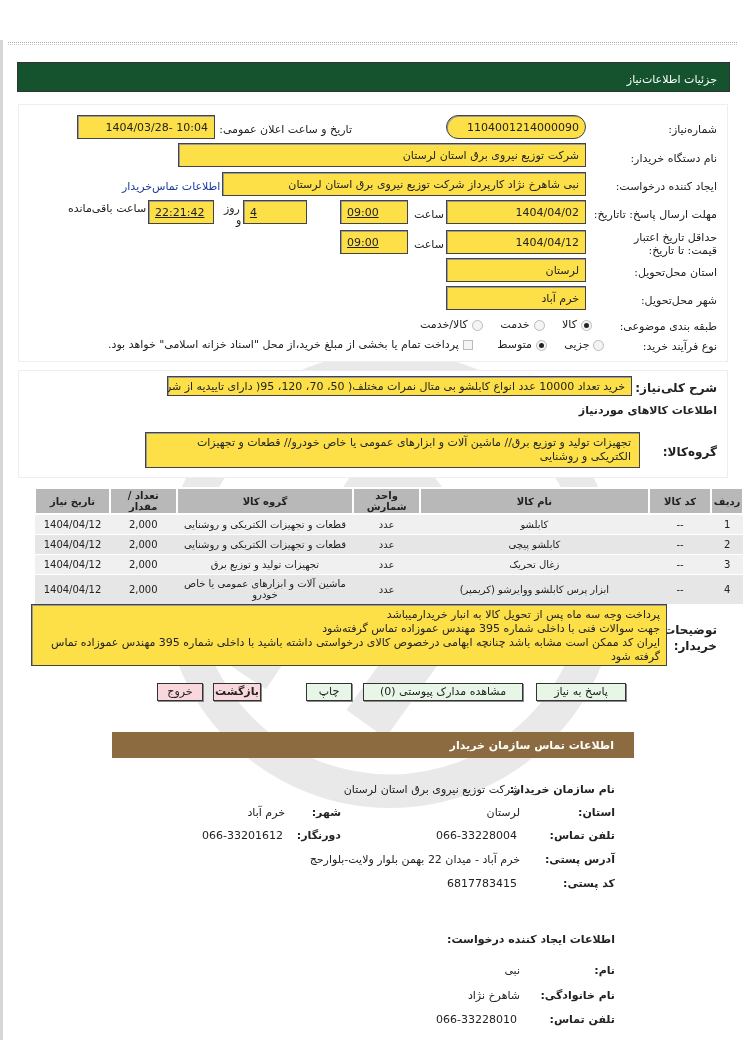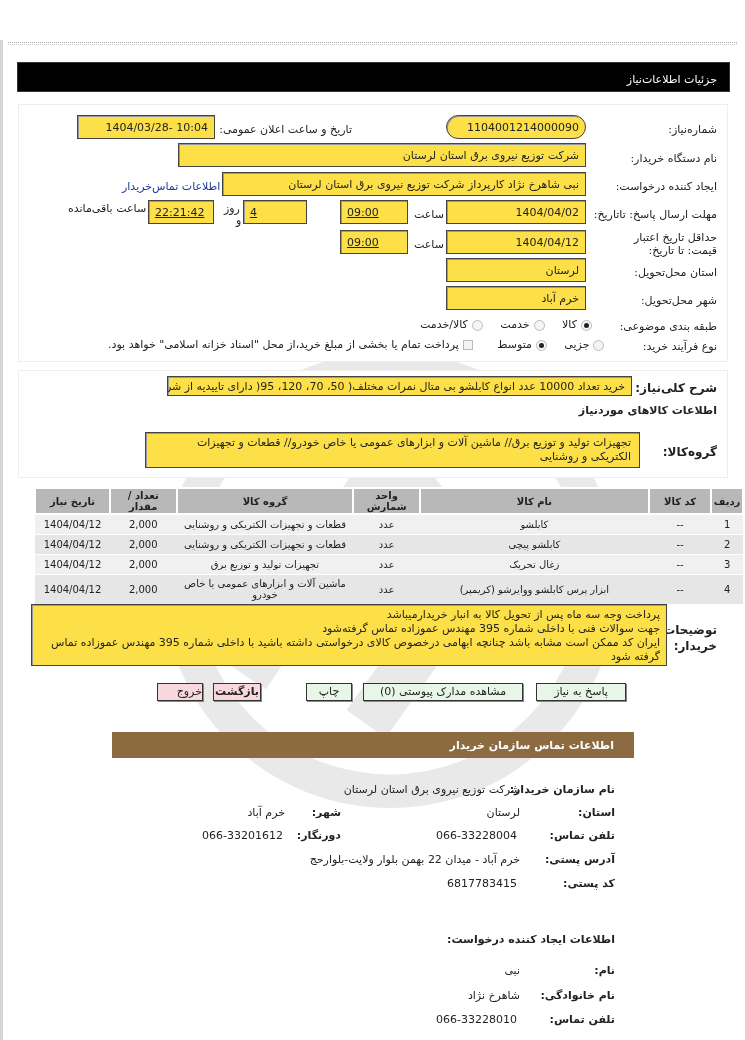"جزئیات اطلاعات‌نیاز" .header-bar { background: #000000 -> #14532d }
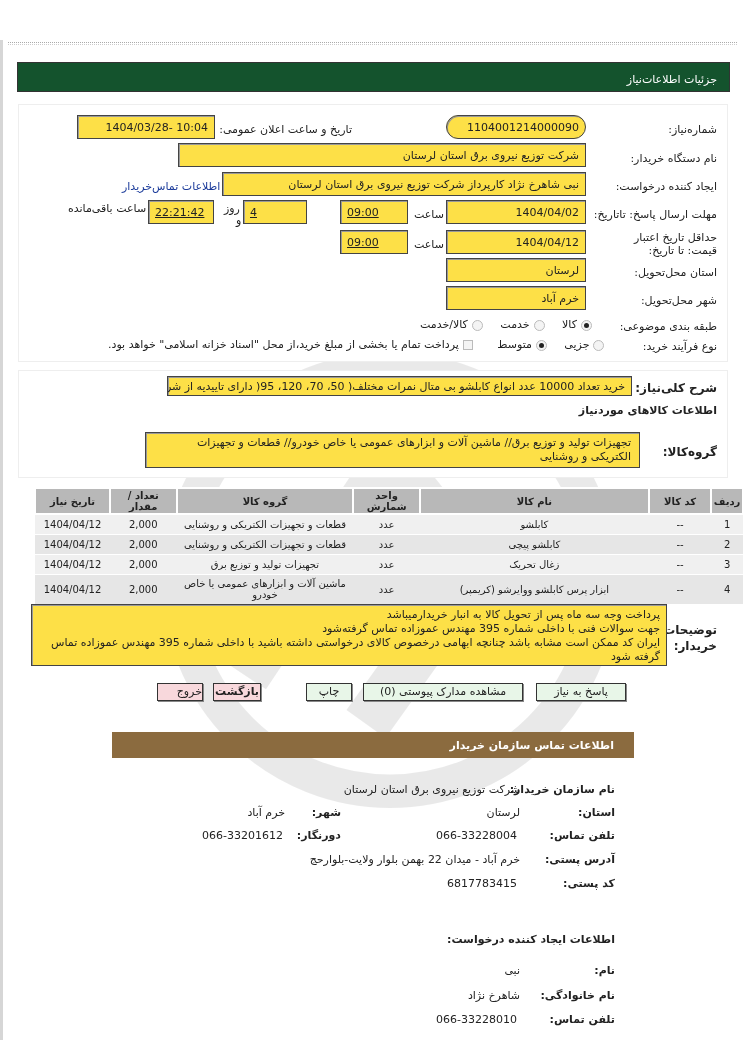"خروج" div.btn { text-align: right -> none }
